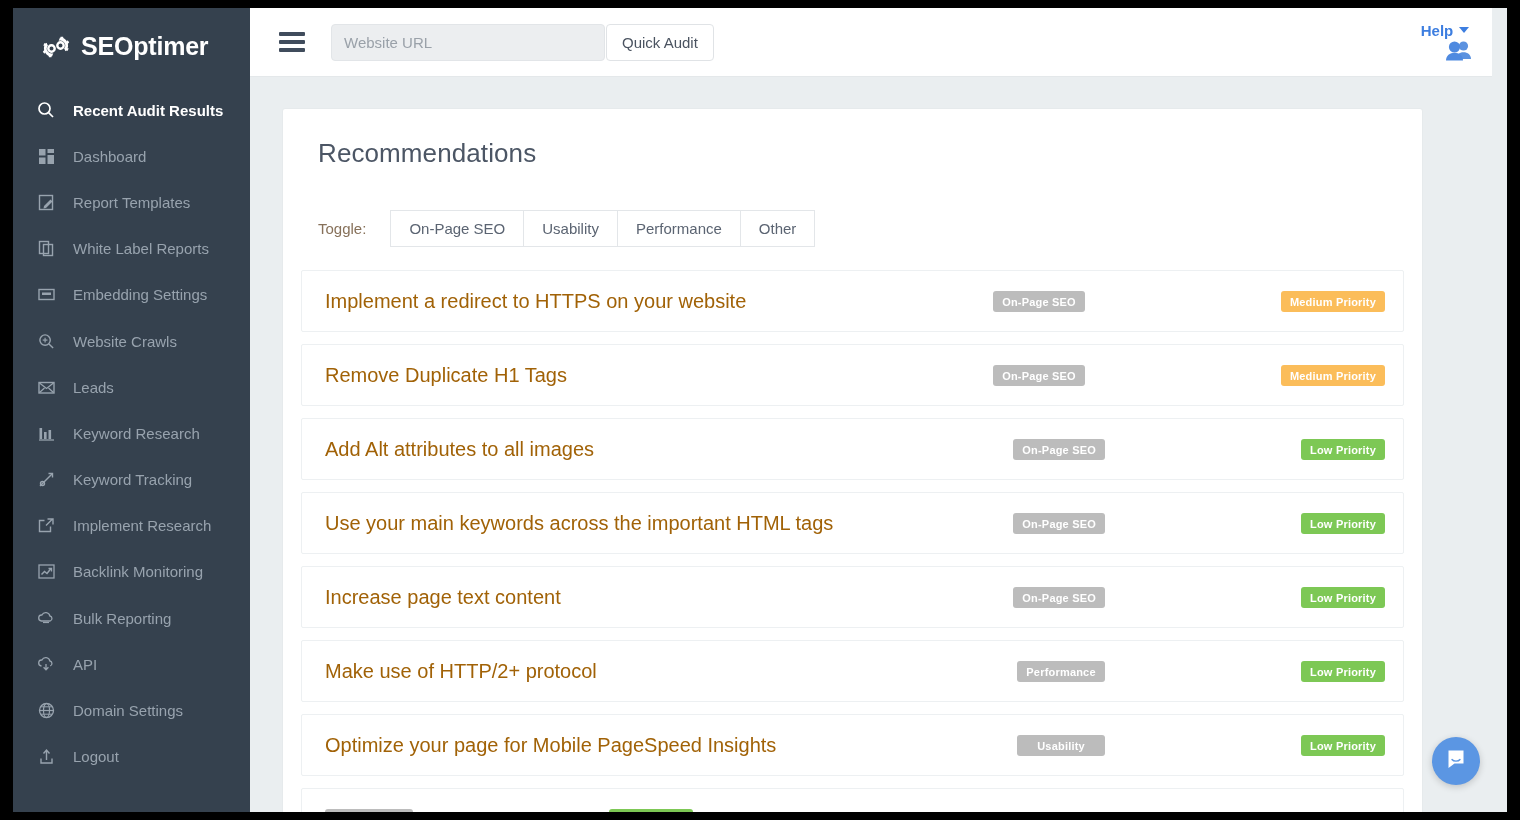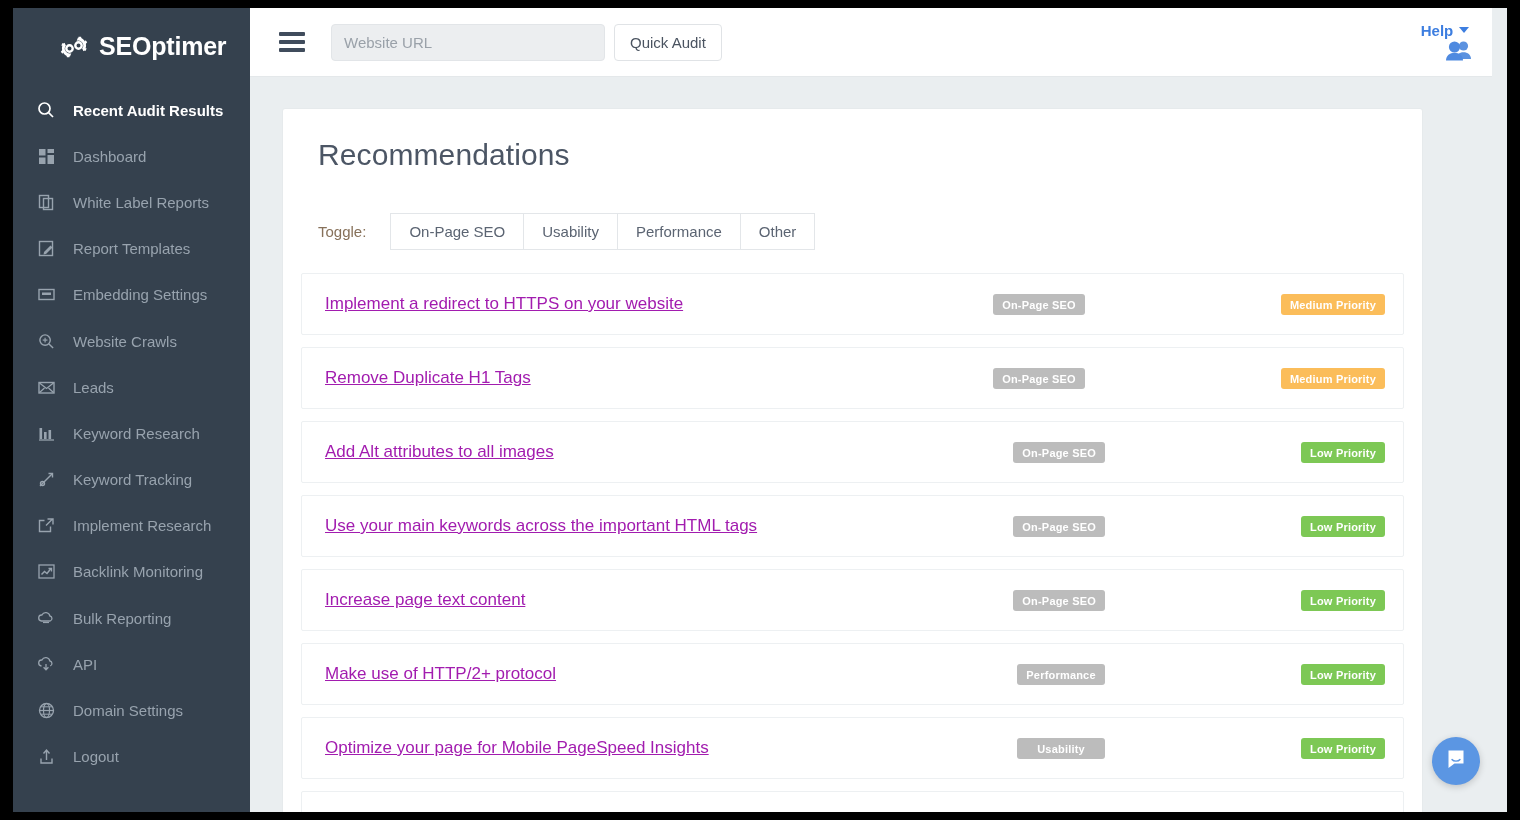"SEOptimer" .logo-row { padding-left: 45px -> 27px }
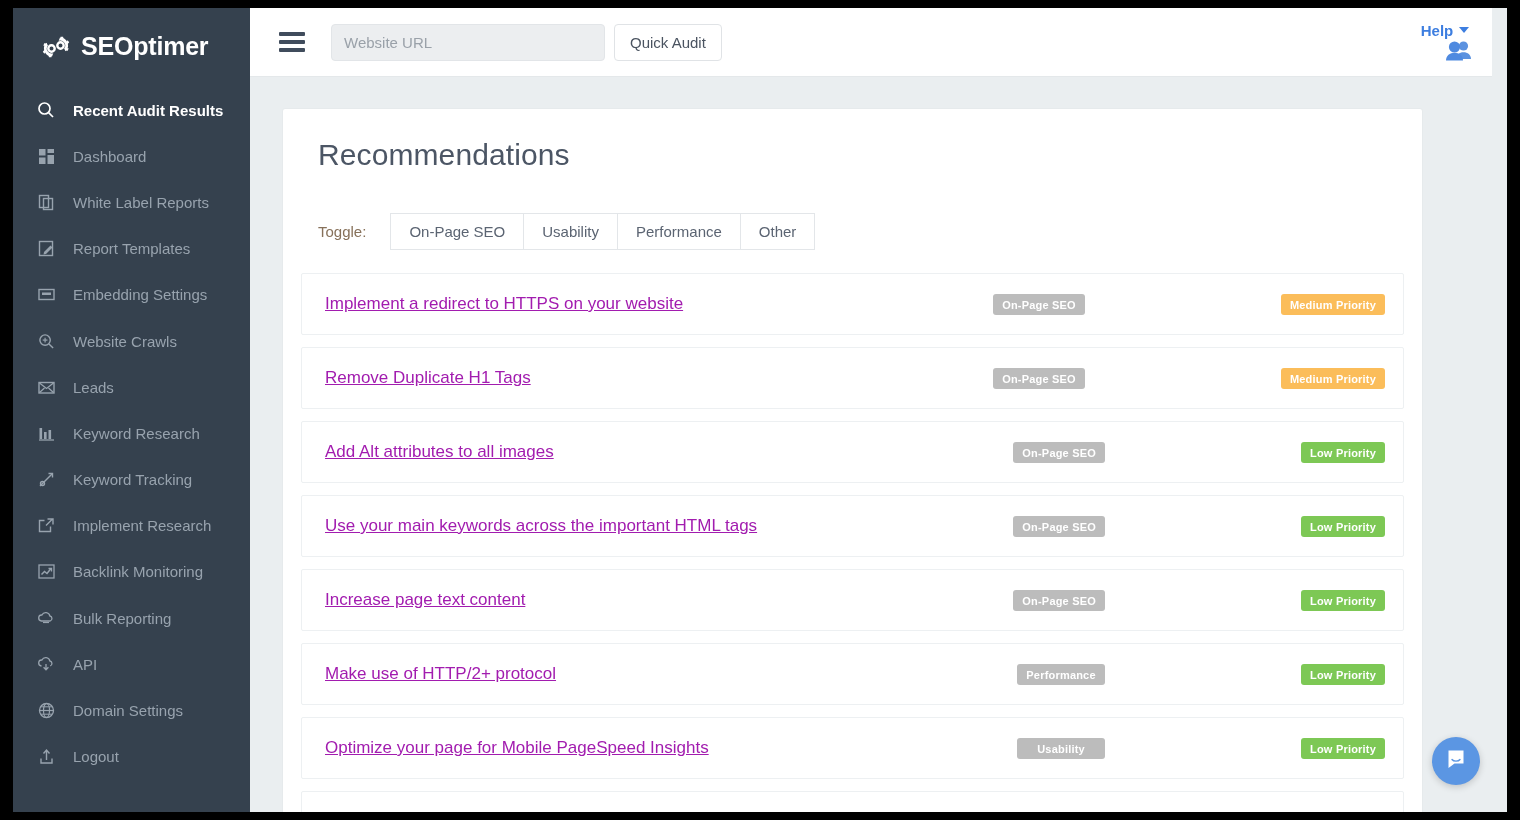"Quick Audit" .quick-audit { margin-left: 9px -> 1px }
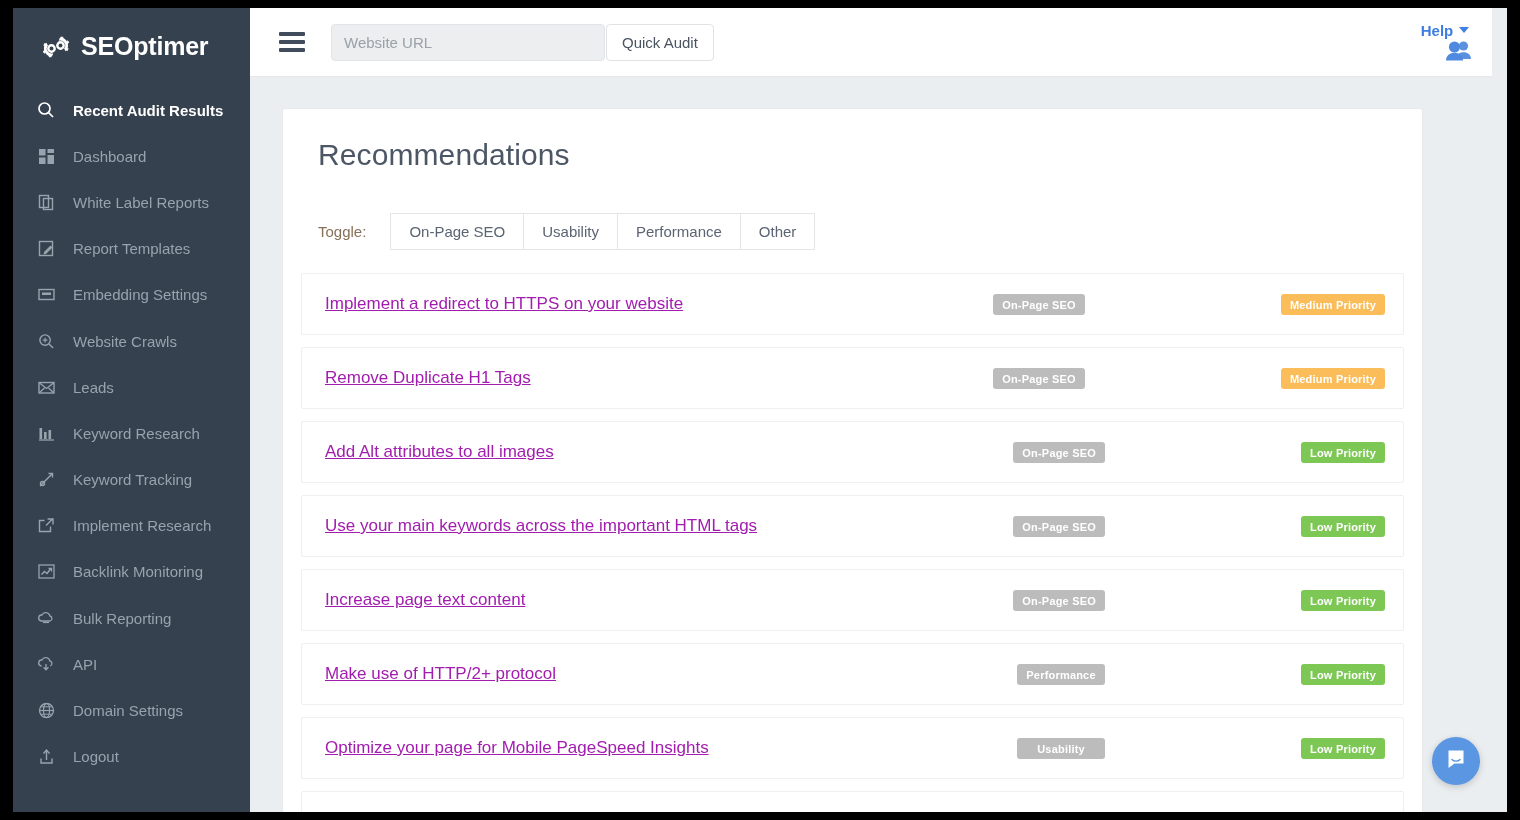"Recommendations" .page-title { font-size: 30px -> 26px }
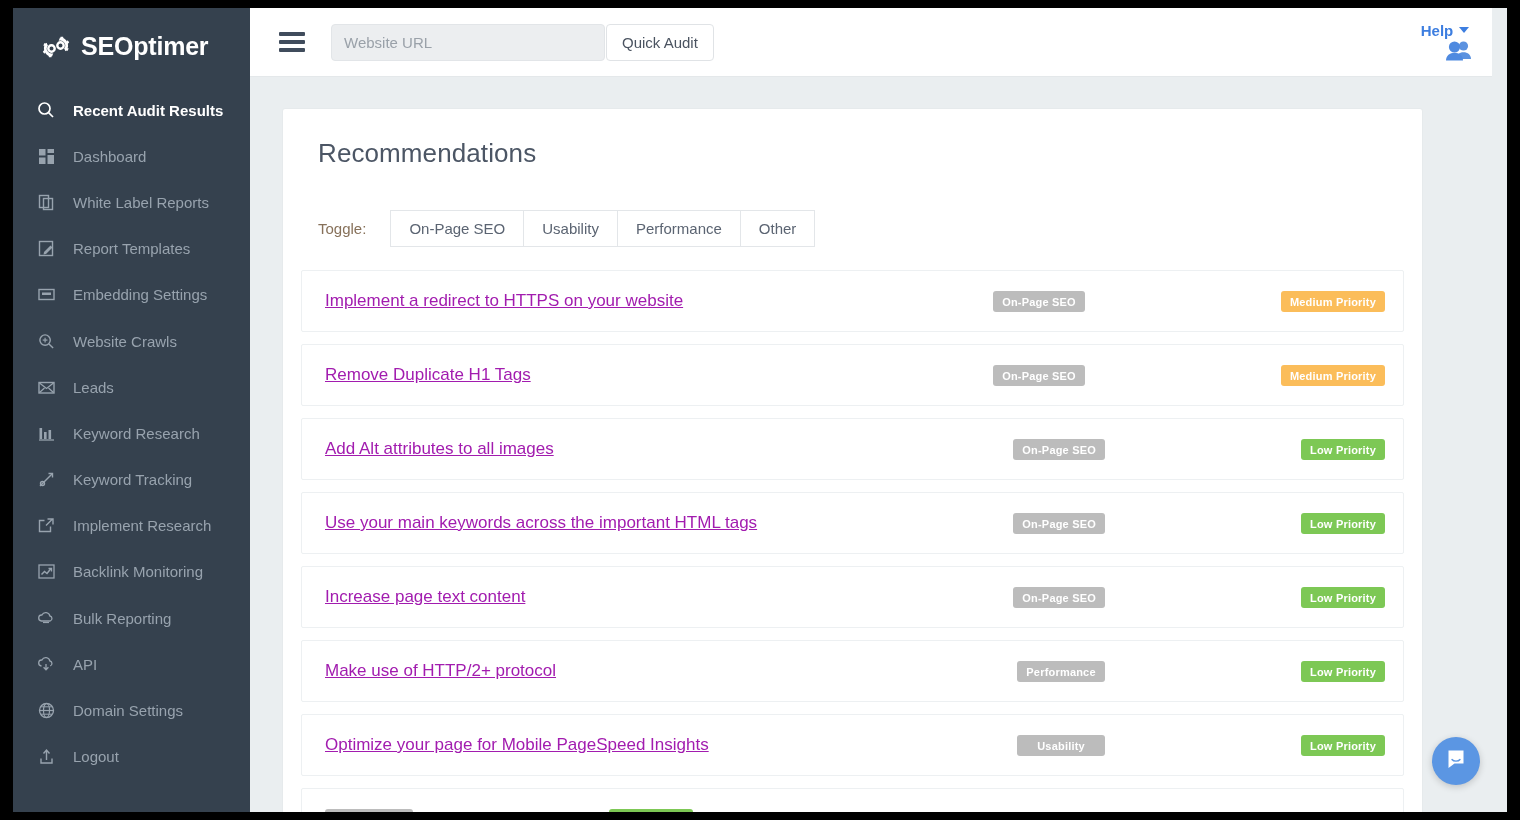"White Label Reports" div.nav-item { order: before "Report Templates" -> after "Report Templates" }
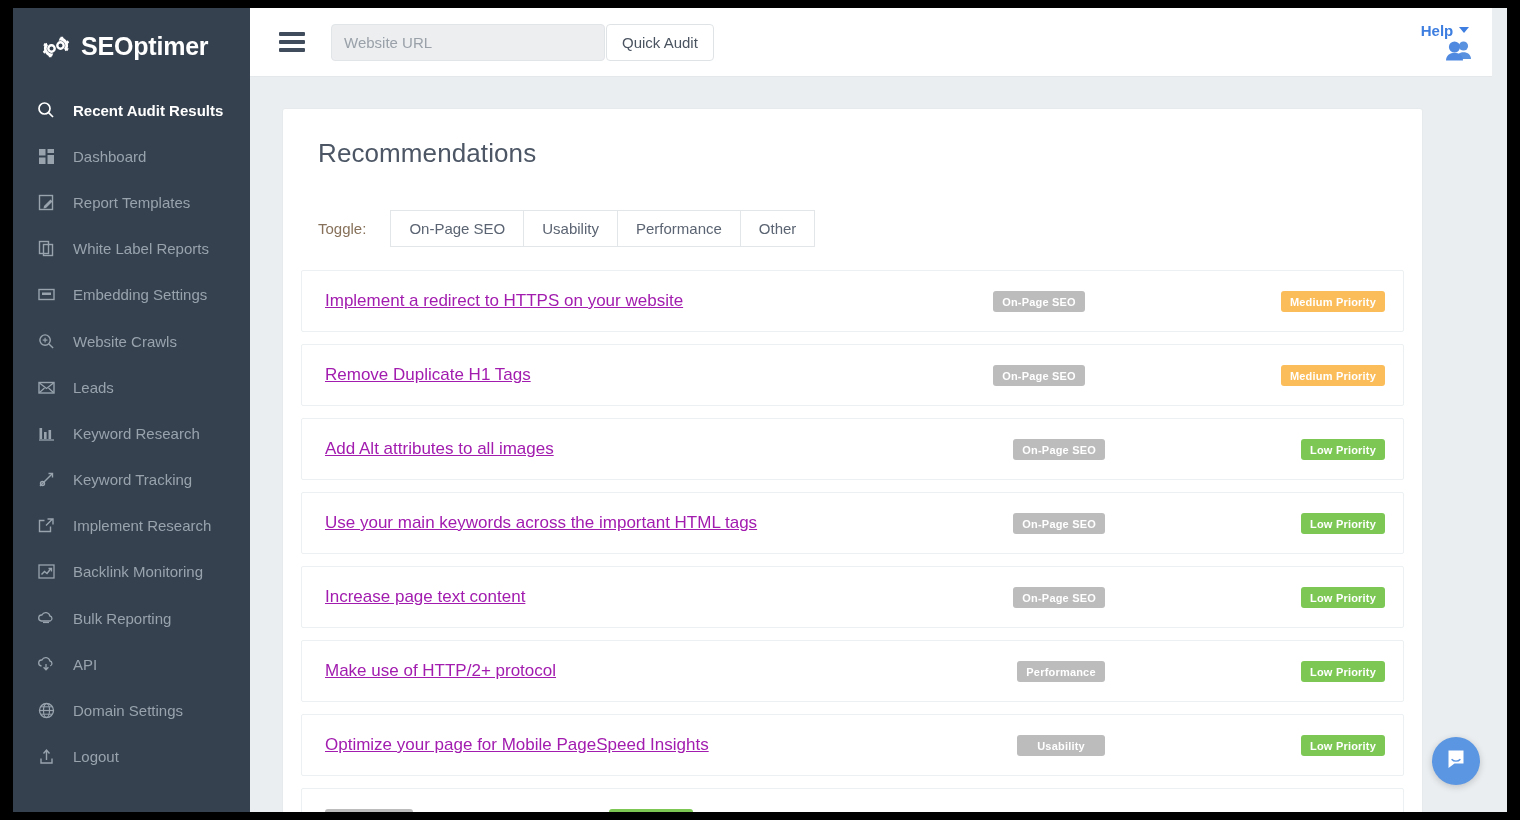"Implement a redirect to HTTPS" .rec-title { color: #a21caf -> #a16207; font-size: 17px -> 20px; text-decoration: underline -> none }
